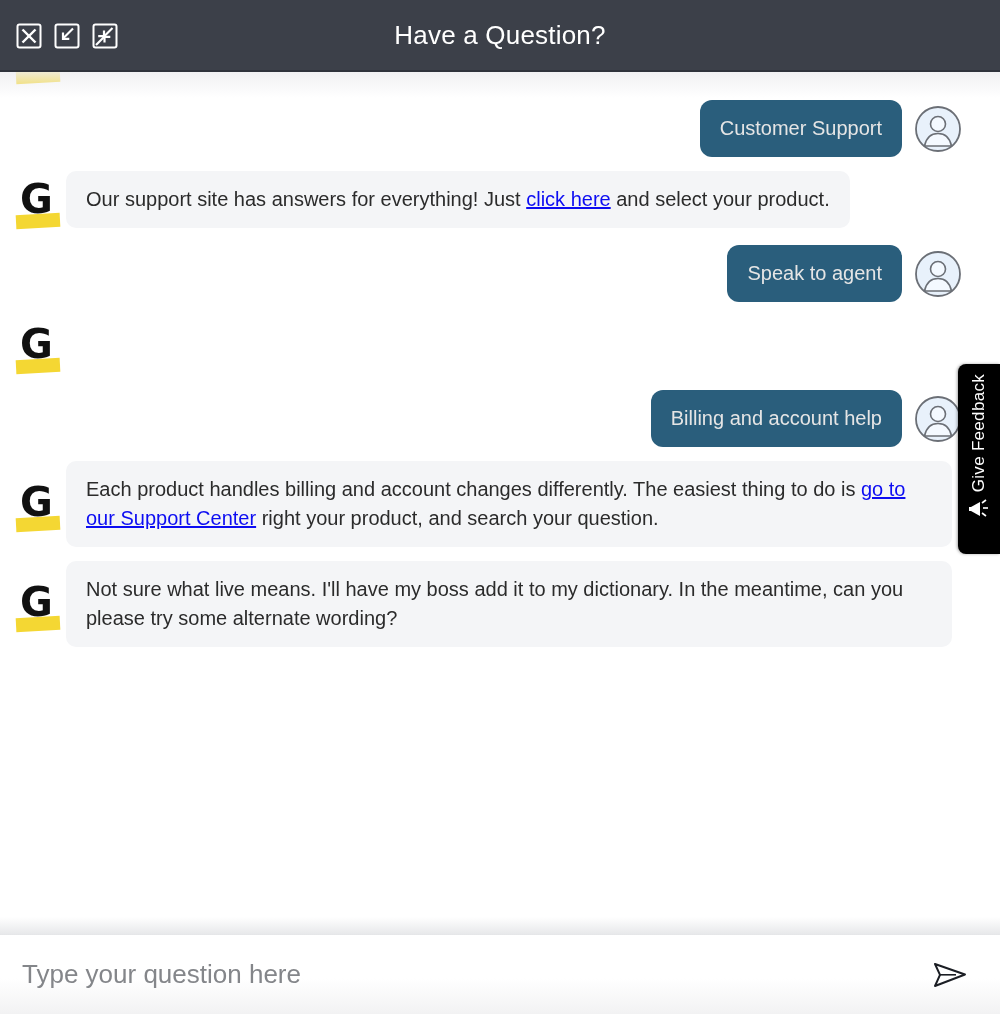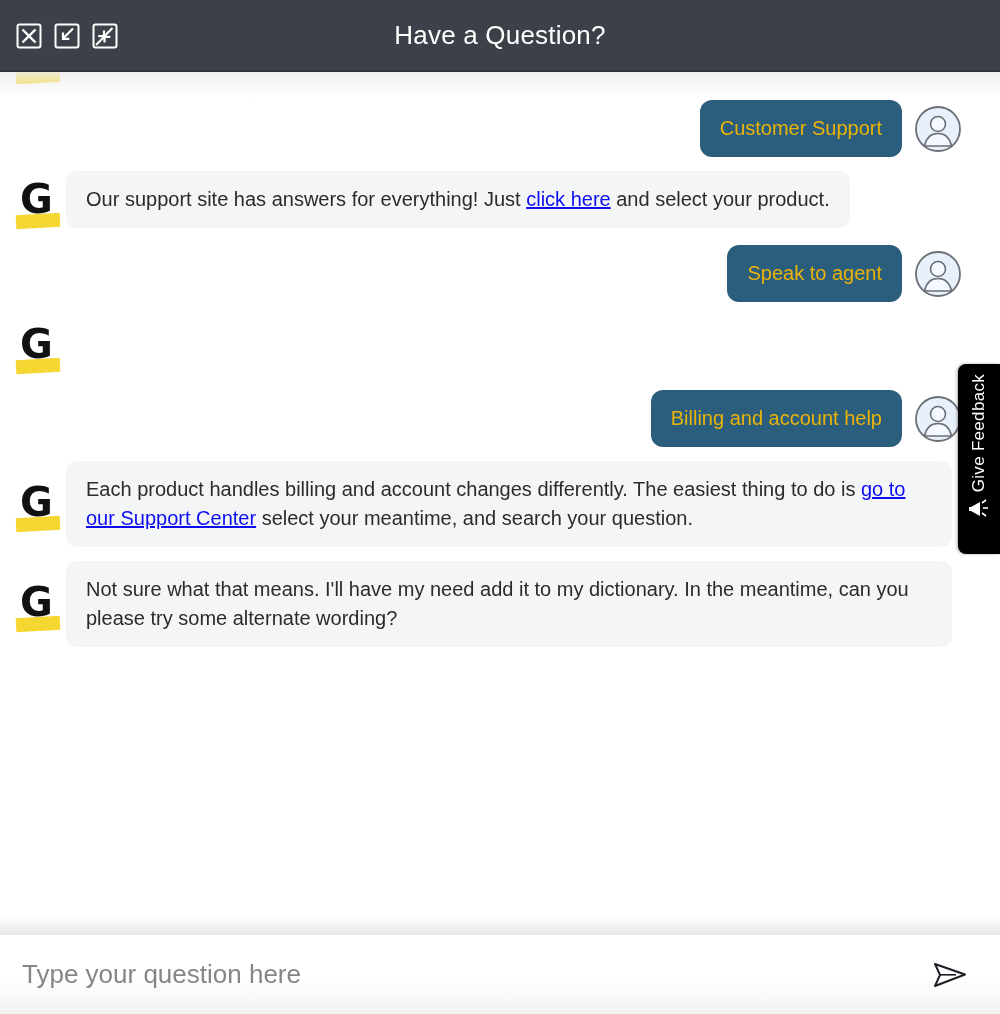"Customer Support" .bubble.user { color: #eab308 -> #e5e5e5 }
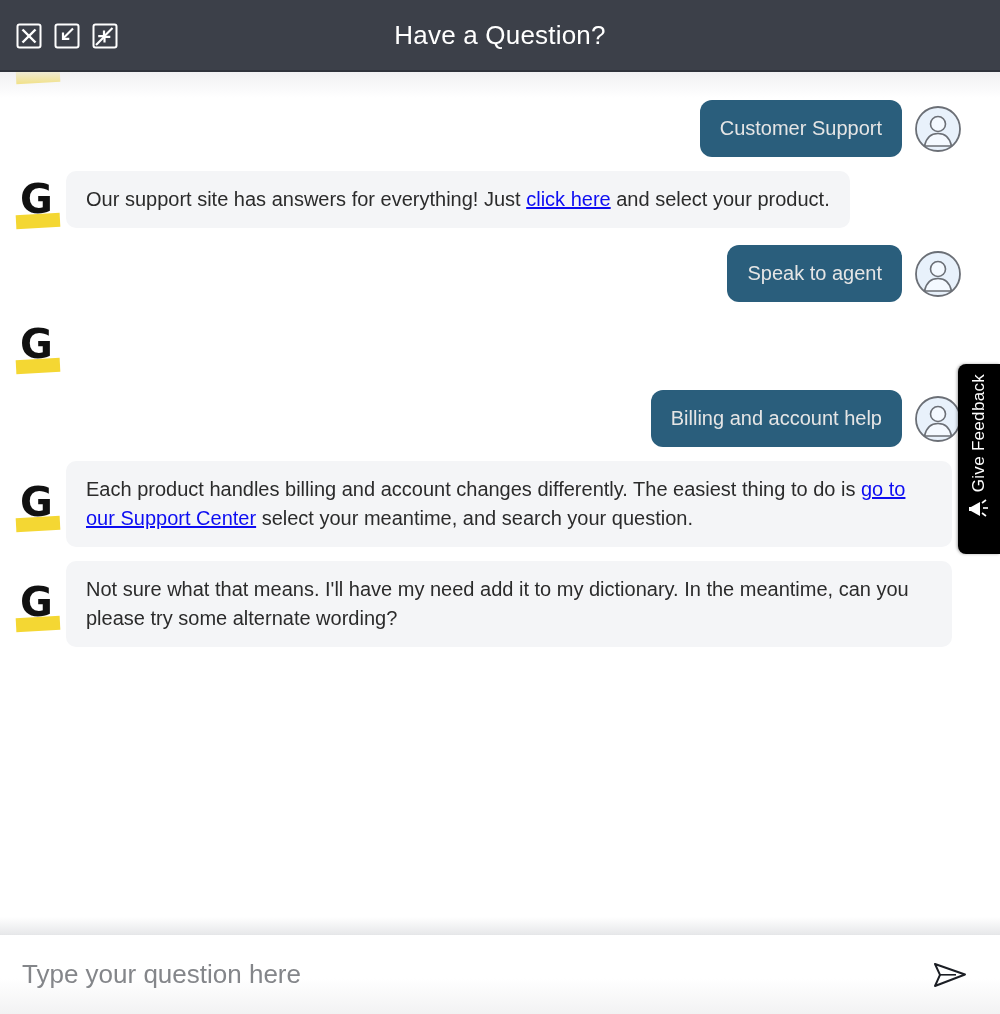"select your meantime, and search" span { text: select your meantime -> right your product }
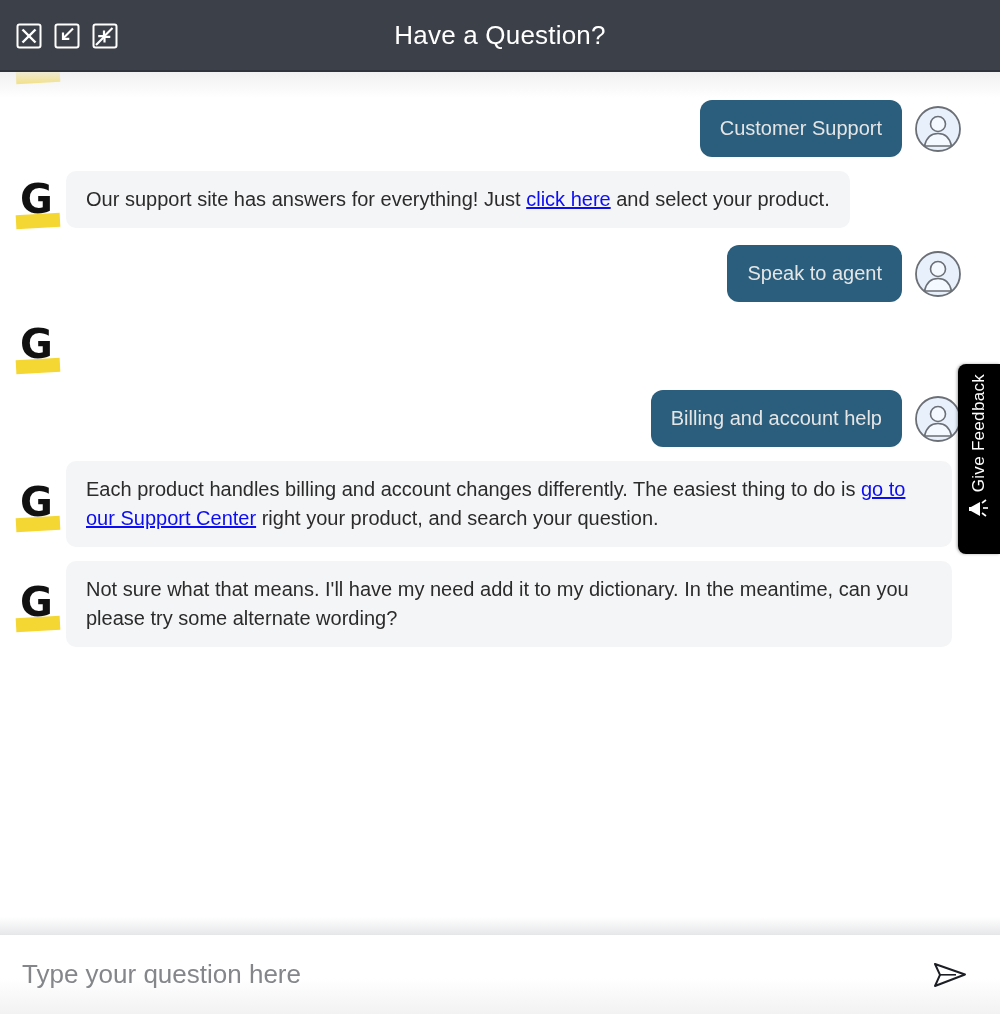"Not sure what that means." span { text: that means. I'll have my need -> live means. I'll have my boss }
